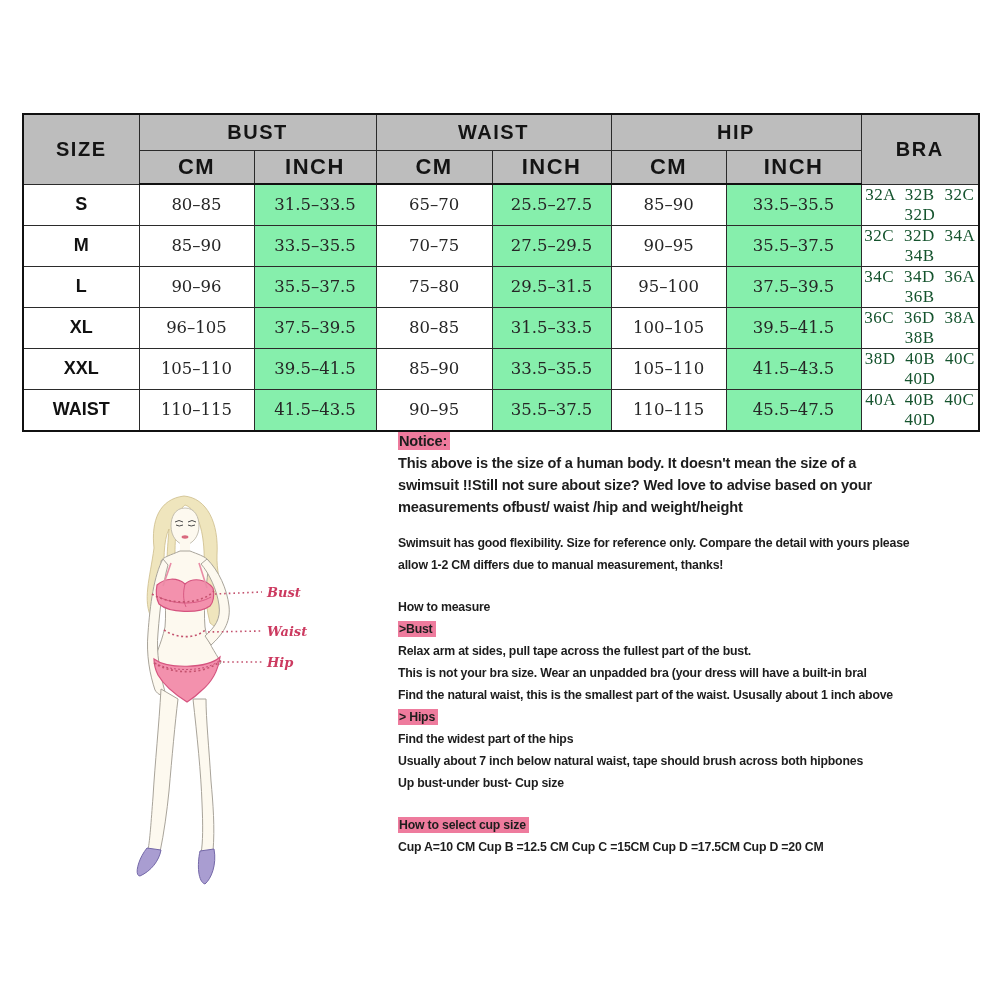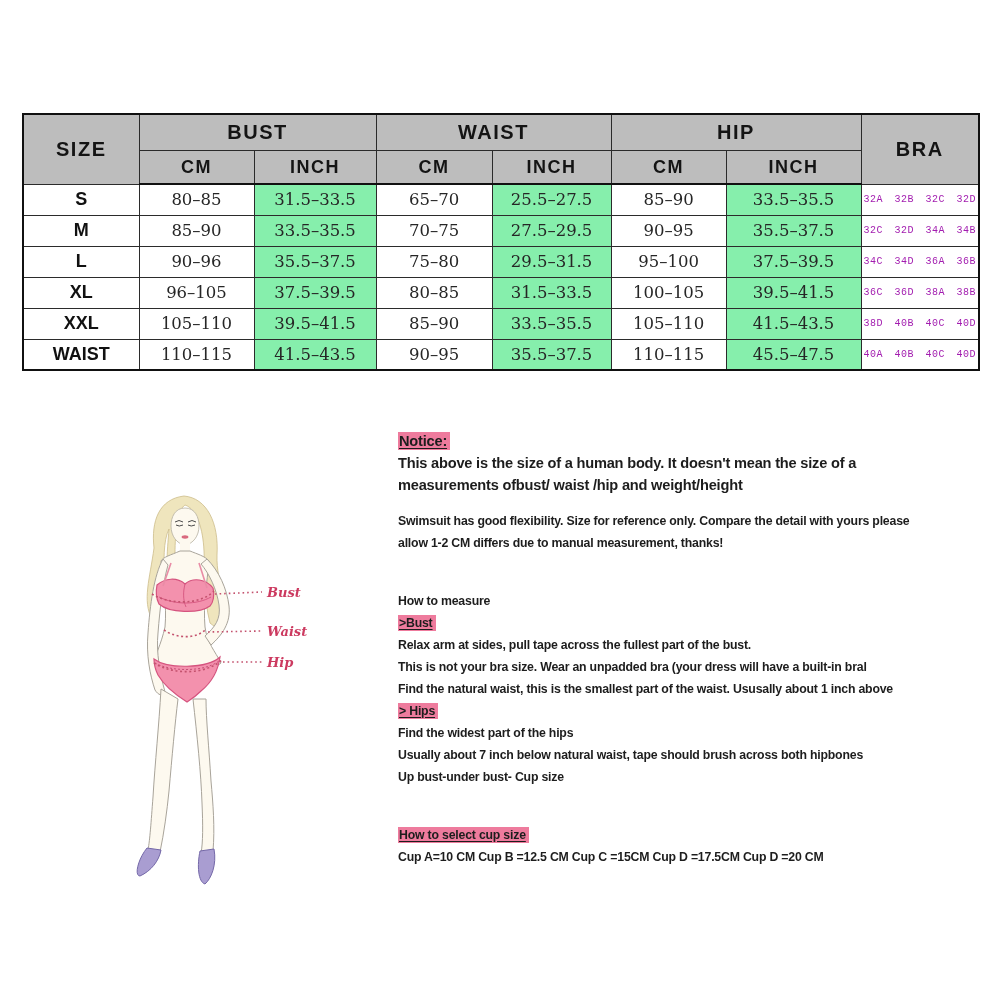"CM" tr.h-units th { font-size: 18px -> 22px }
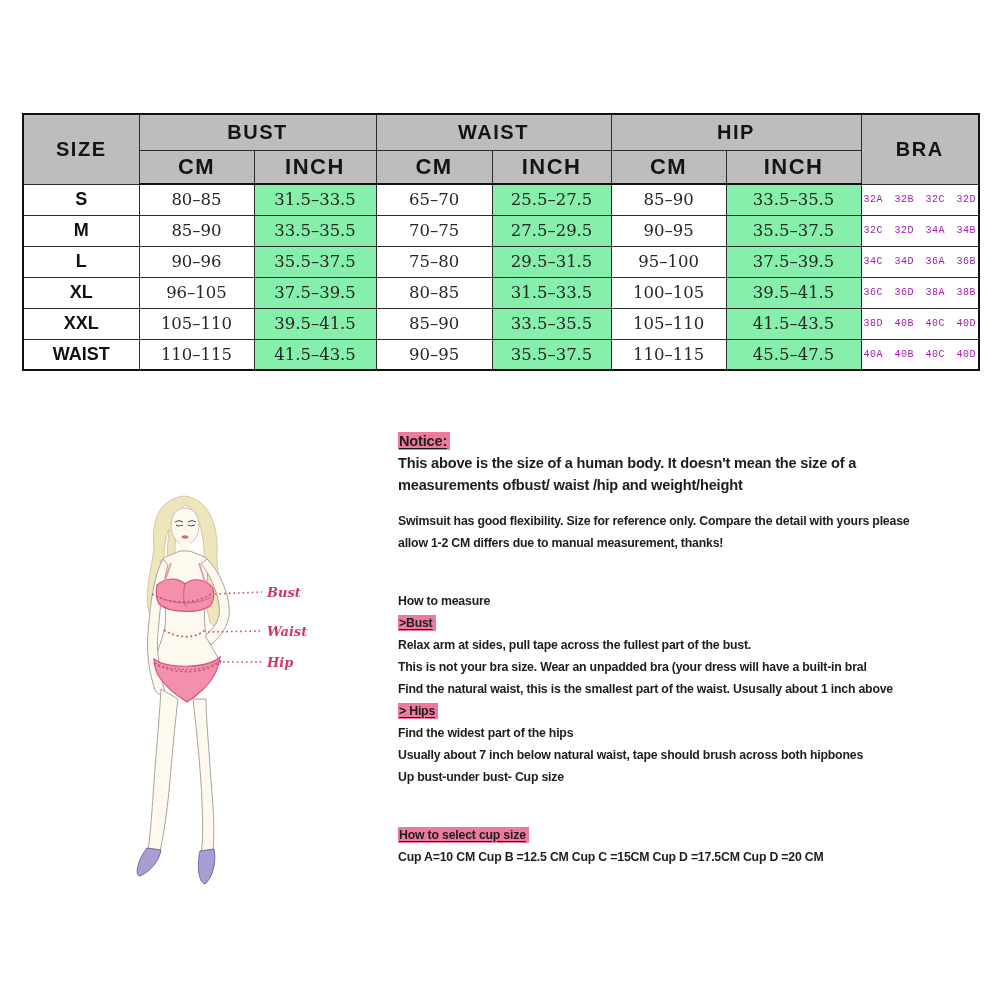"32A 32B 32C 32D" td.bra-cell { color: #a21caf -> #14532d; font-family: Liberation Mono, monospace -> Liberation Serif, serif; font-size: 10px -> 17px }
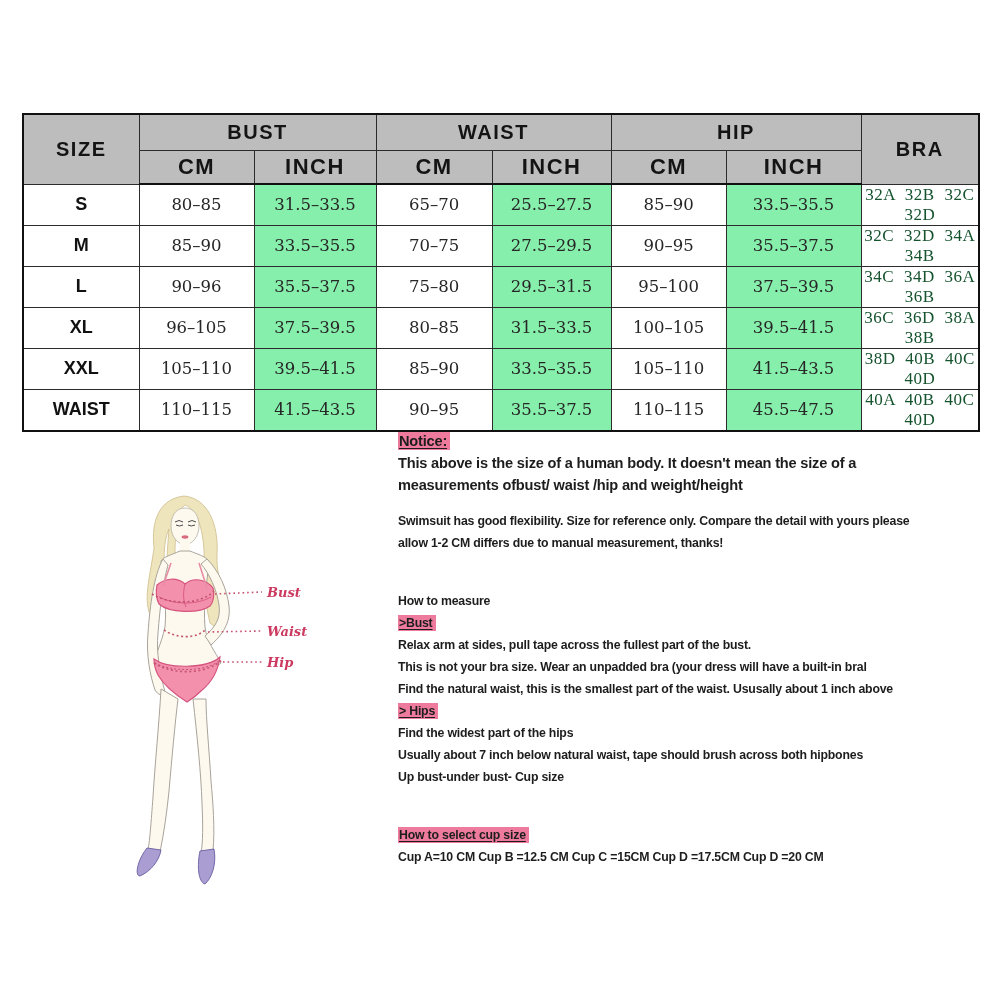"Notice:" .hl { text-decoration: underline -> none }
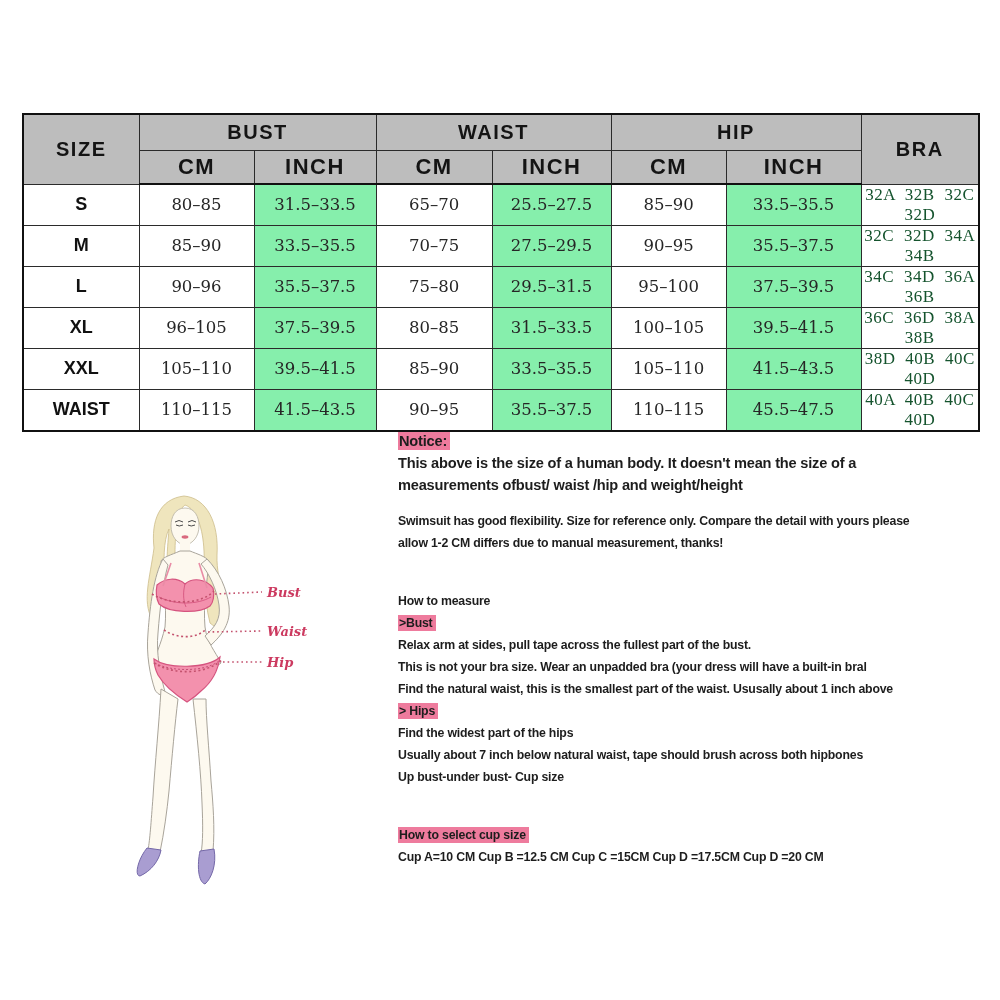"swimsuit !!Still not sure about" div.n-line { html: none -> <div>swimsuit !!Still not sure about size? Wed love to advise based on your</div> }
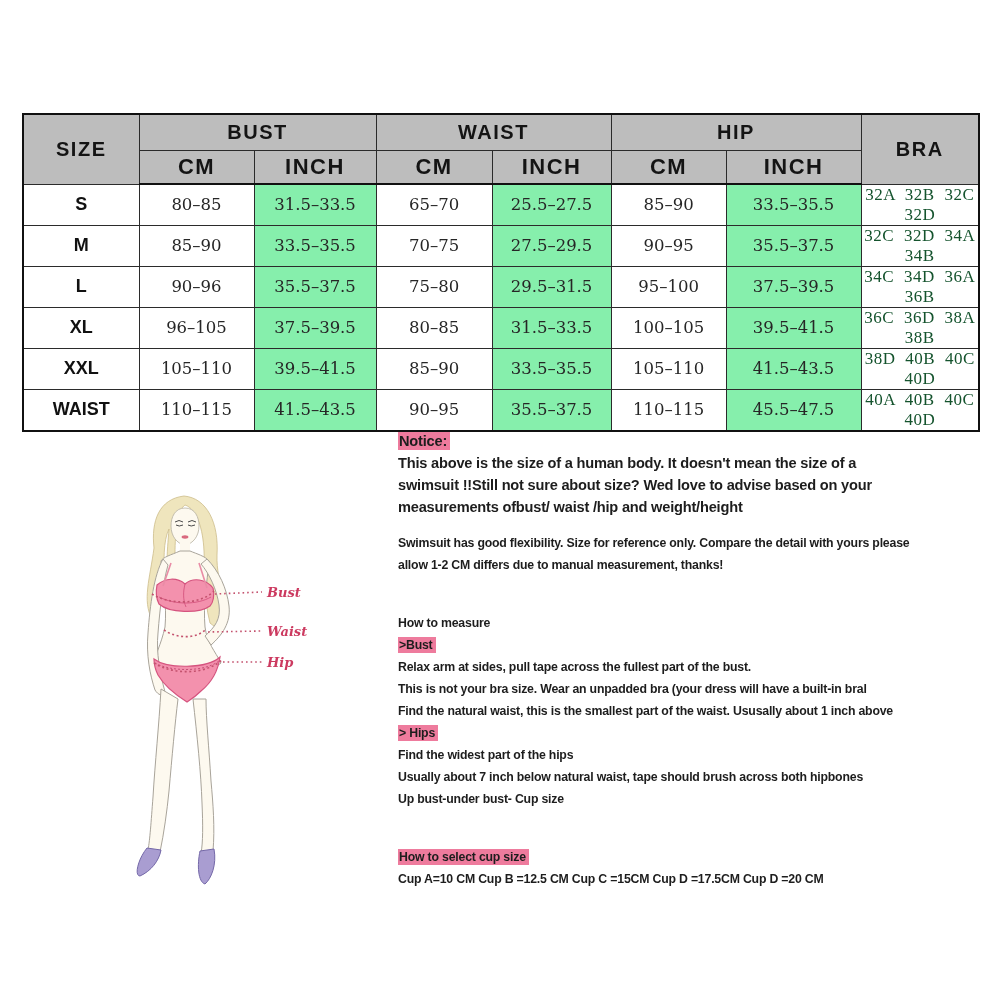"How to measure" .mt-sec { margin-top: 36px -> 20px }
